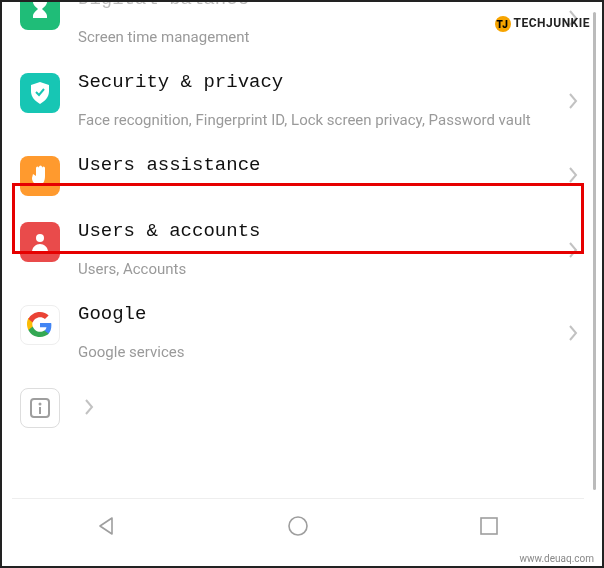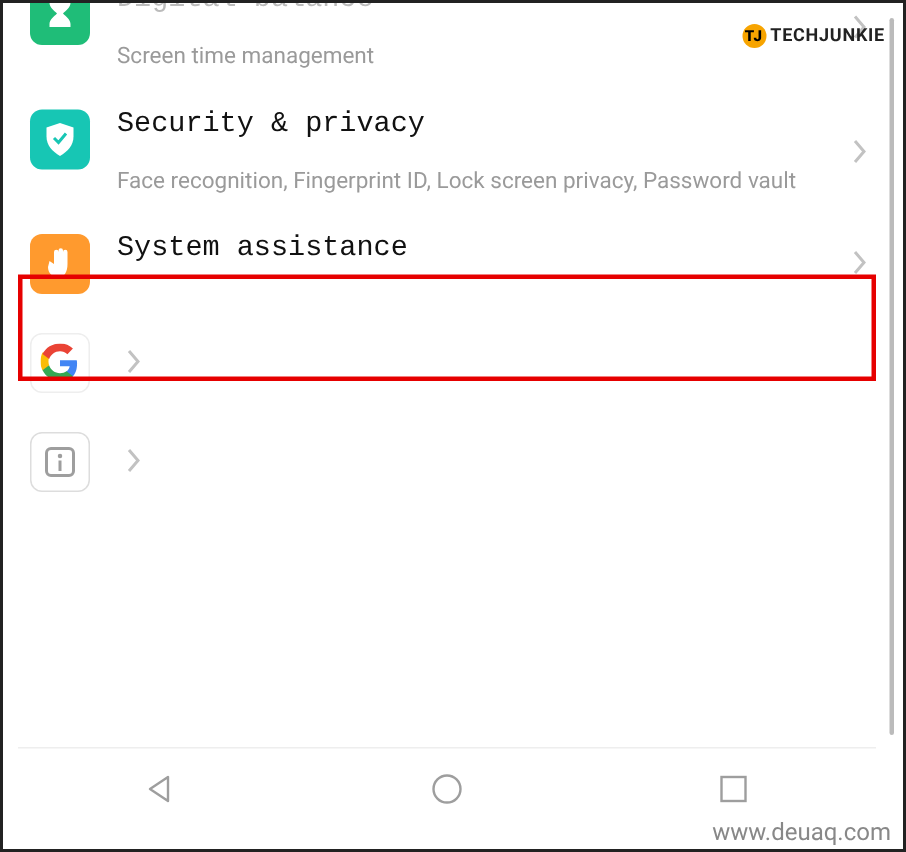"System assistance" div.title { text: System -> Users }
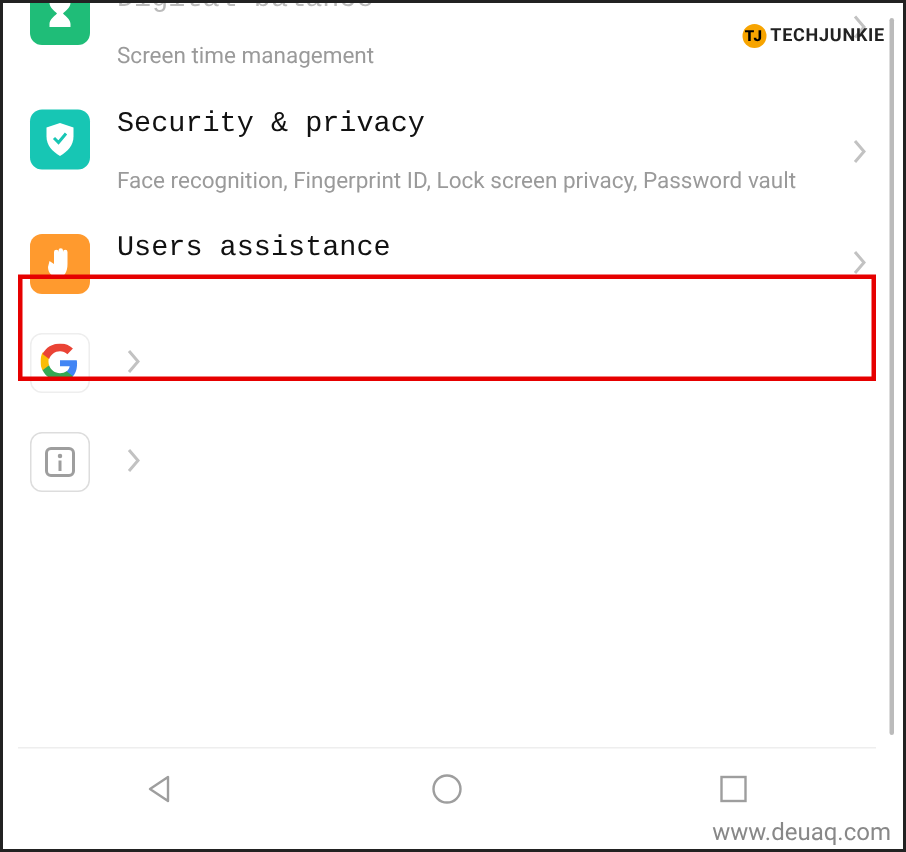"Users & accounts" div.row { html: none -> <div> <div> <svg> <circle></circle> <path></path> </svg> </div> <div> <div>Users &amp; accounts</div> <div>Users, Accounts</div> </div> <div> <svg> <path></path> </svg> </div> </div> }
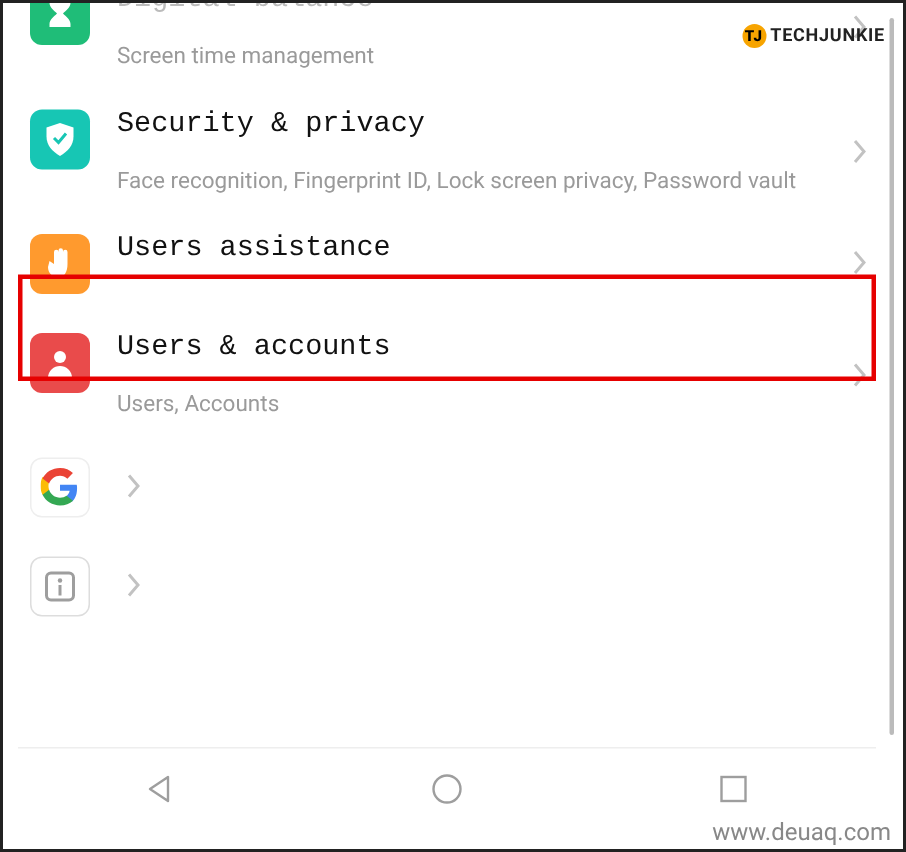"Google" div.text-col { html: none -> <div> <div>Google</div> <div>Google services</div> </div> }
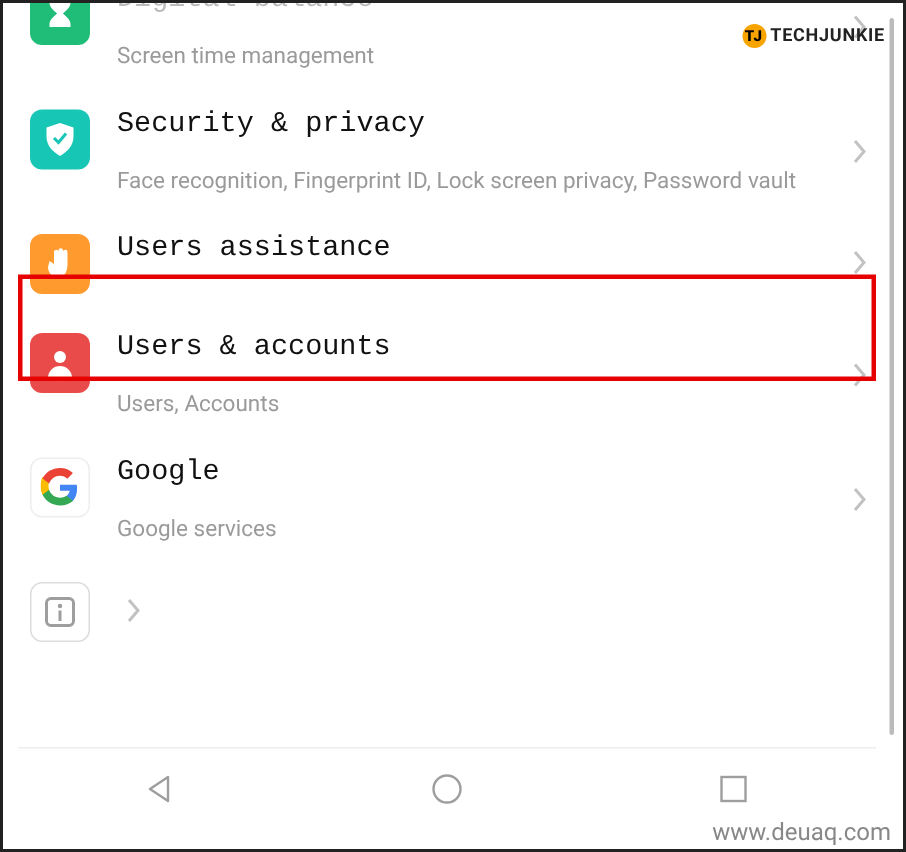"www.deuaq.com" .watermark-bottom { font-size: 16px -> 10px }
